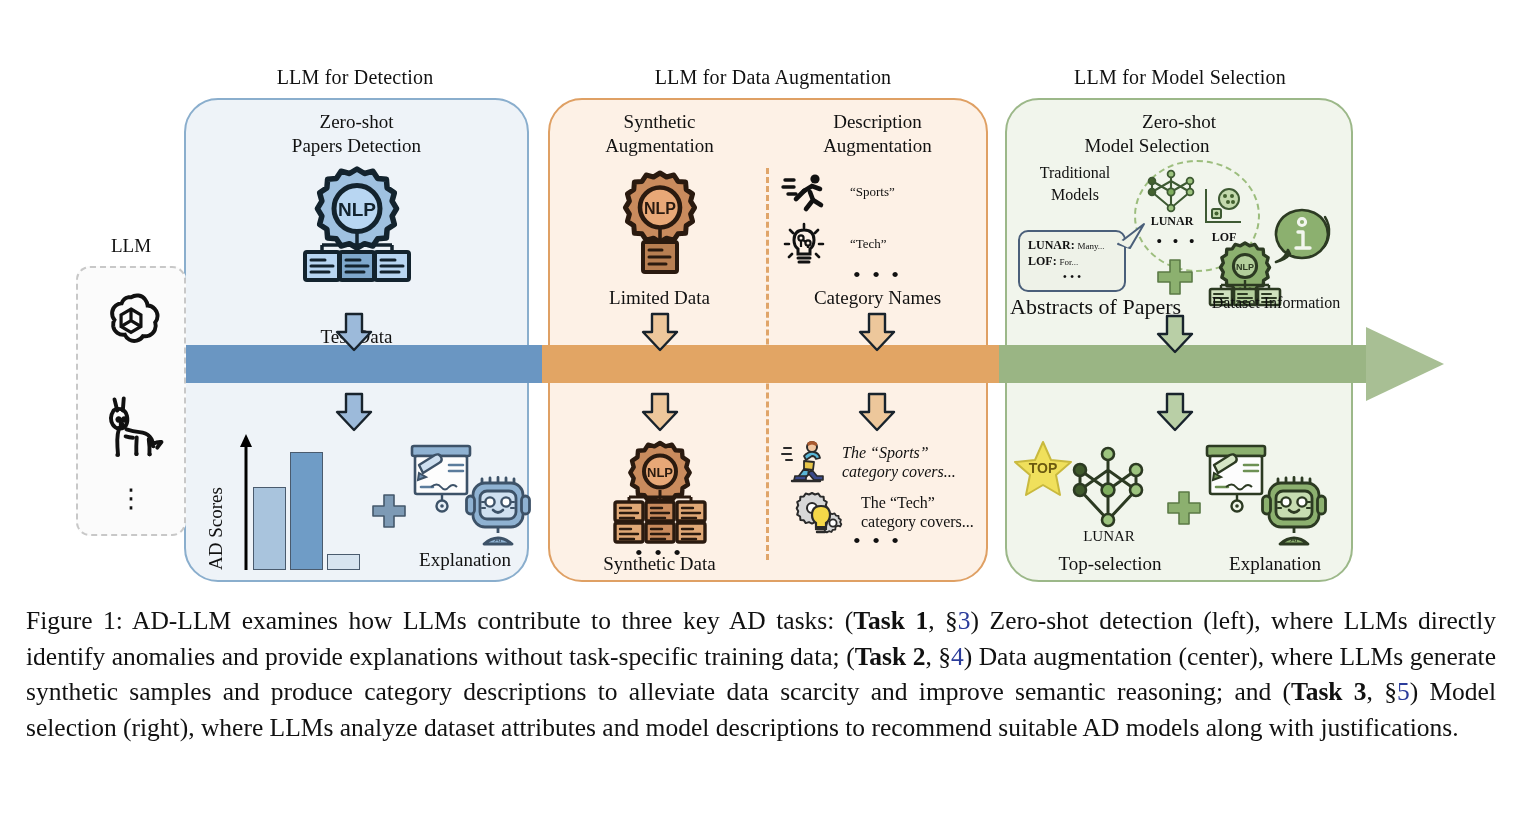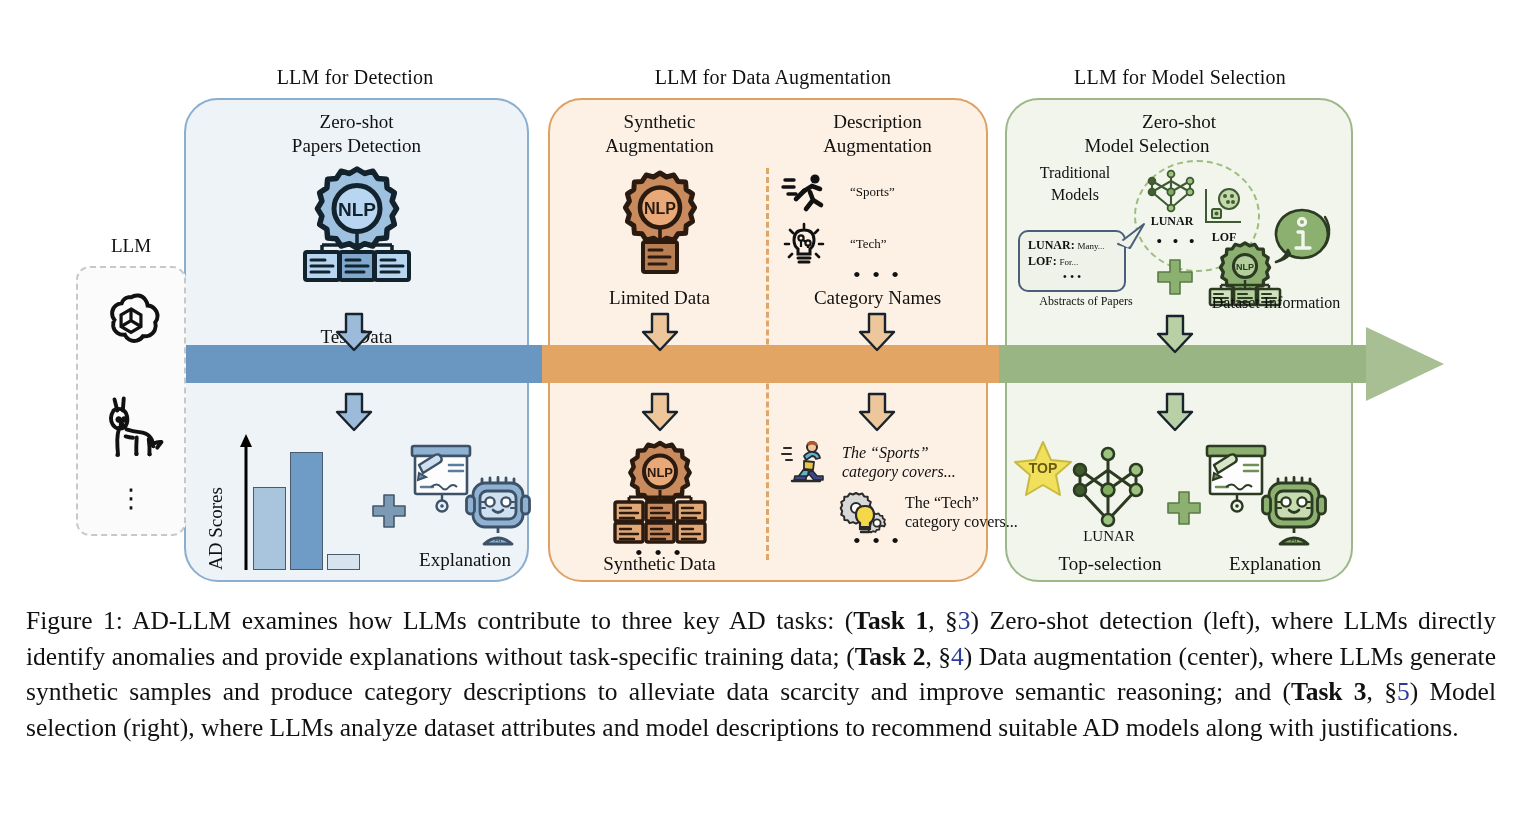"Abstracts of Papers" div.small-label { font-size: 12px -> 22px }
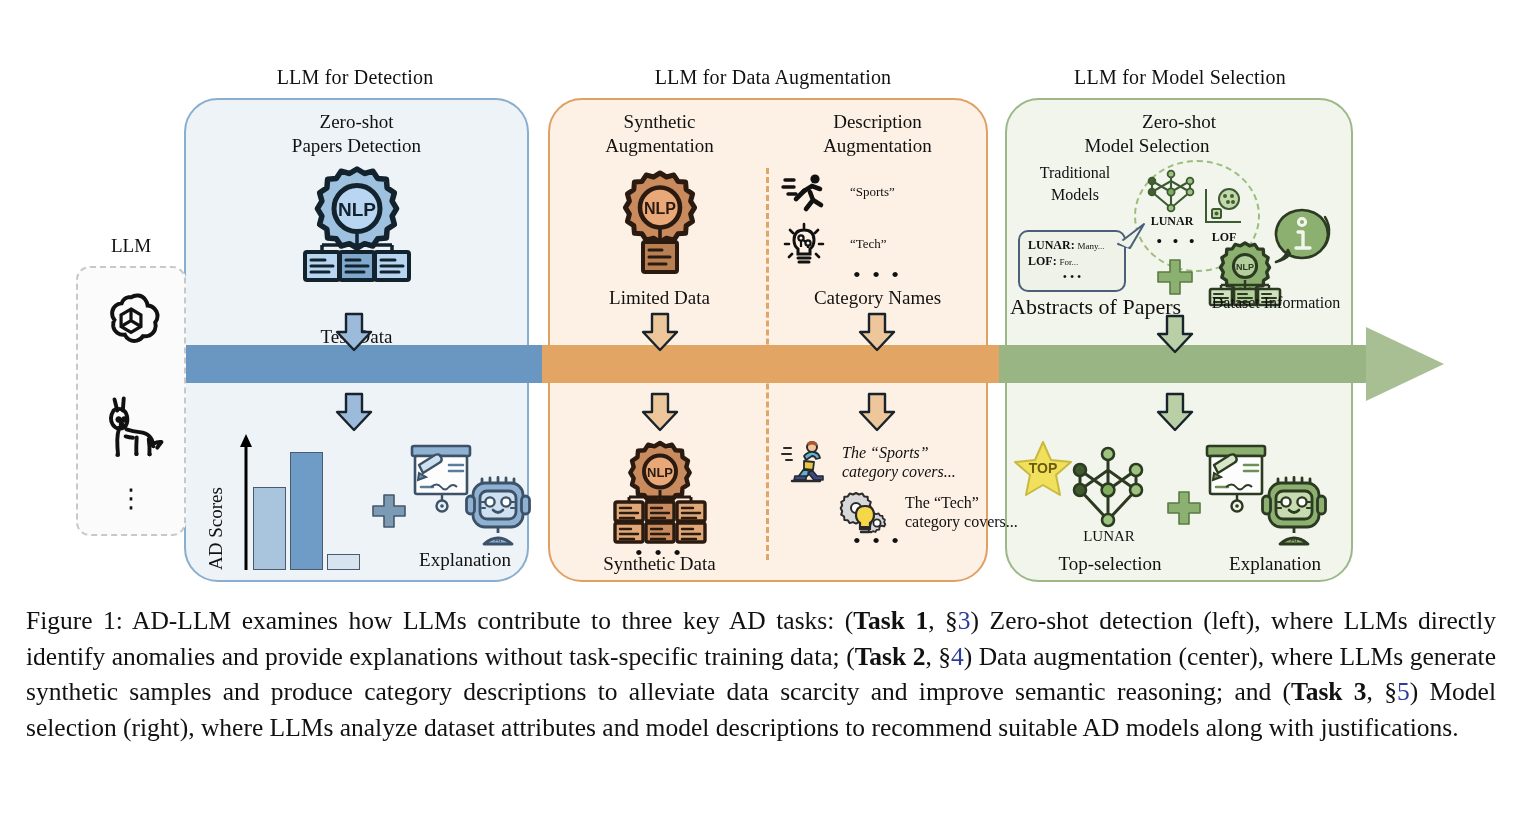"The “Tech”" div.descrow { left: 826px -> 782px }
